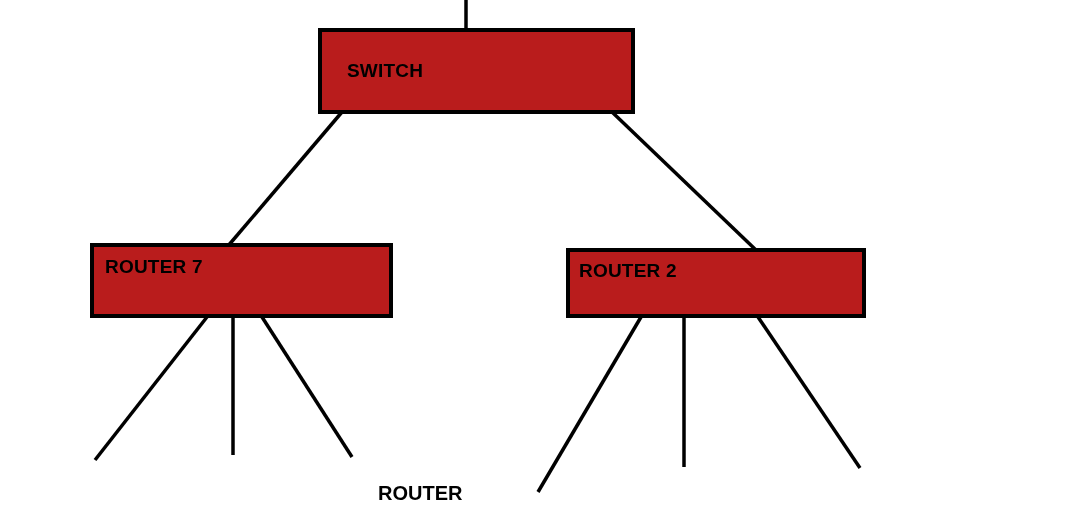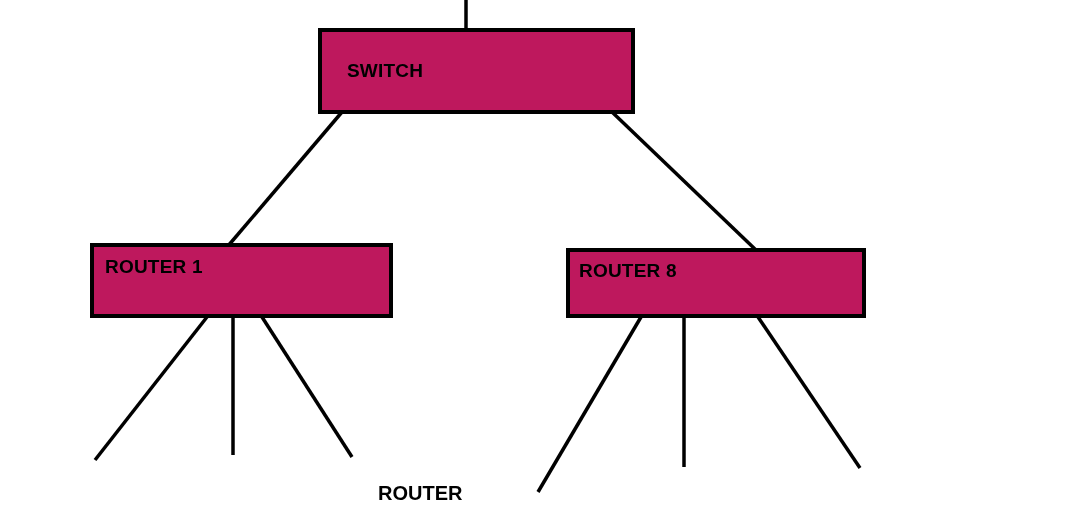"SWITCH" .node { background: #be185d -> #b91c1c }
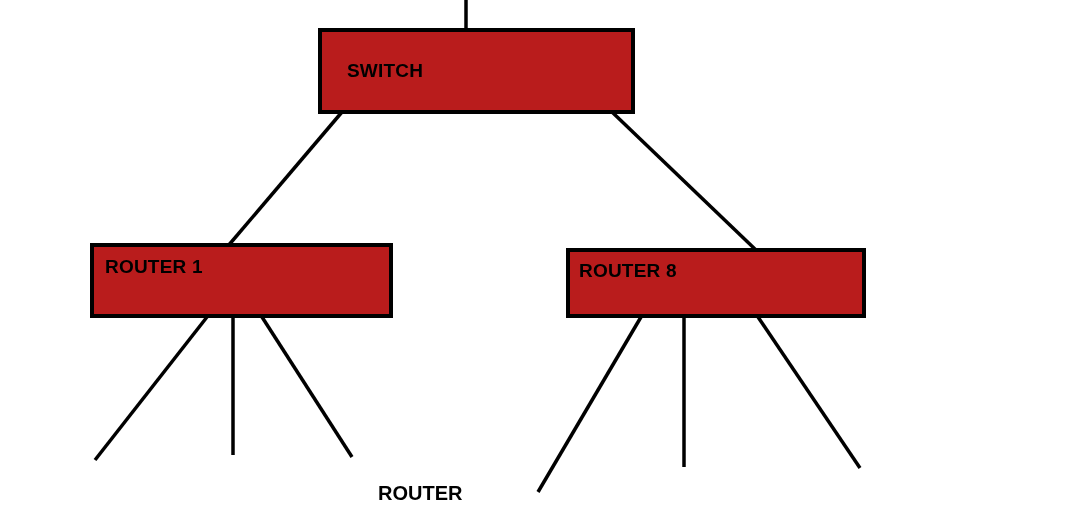"ROUTER 1" span.lbl { text: 1 -> 7 }
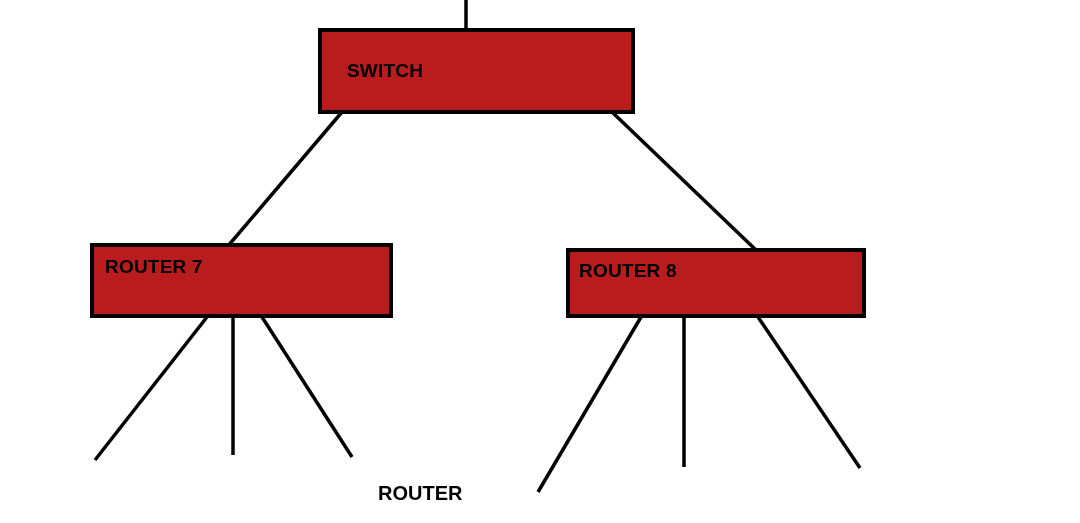"ROUTER 8" span.lbl { text: 8 -> 2 }
